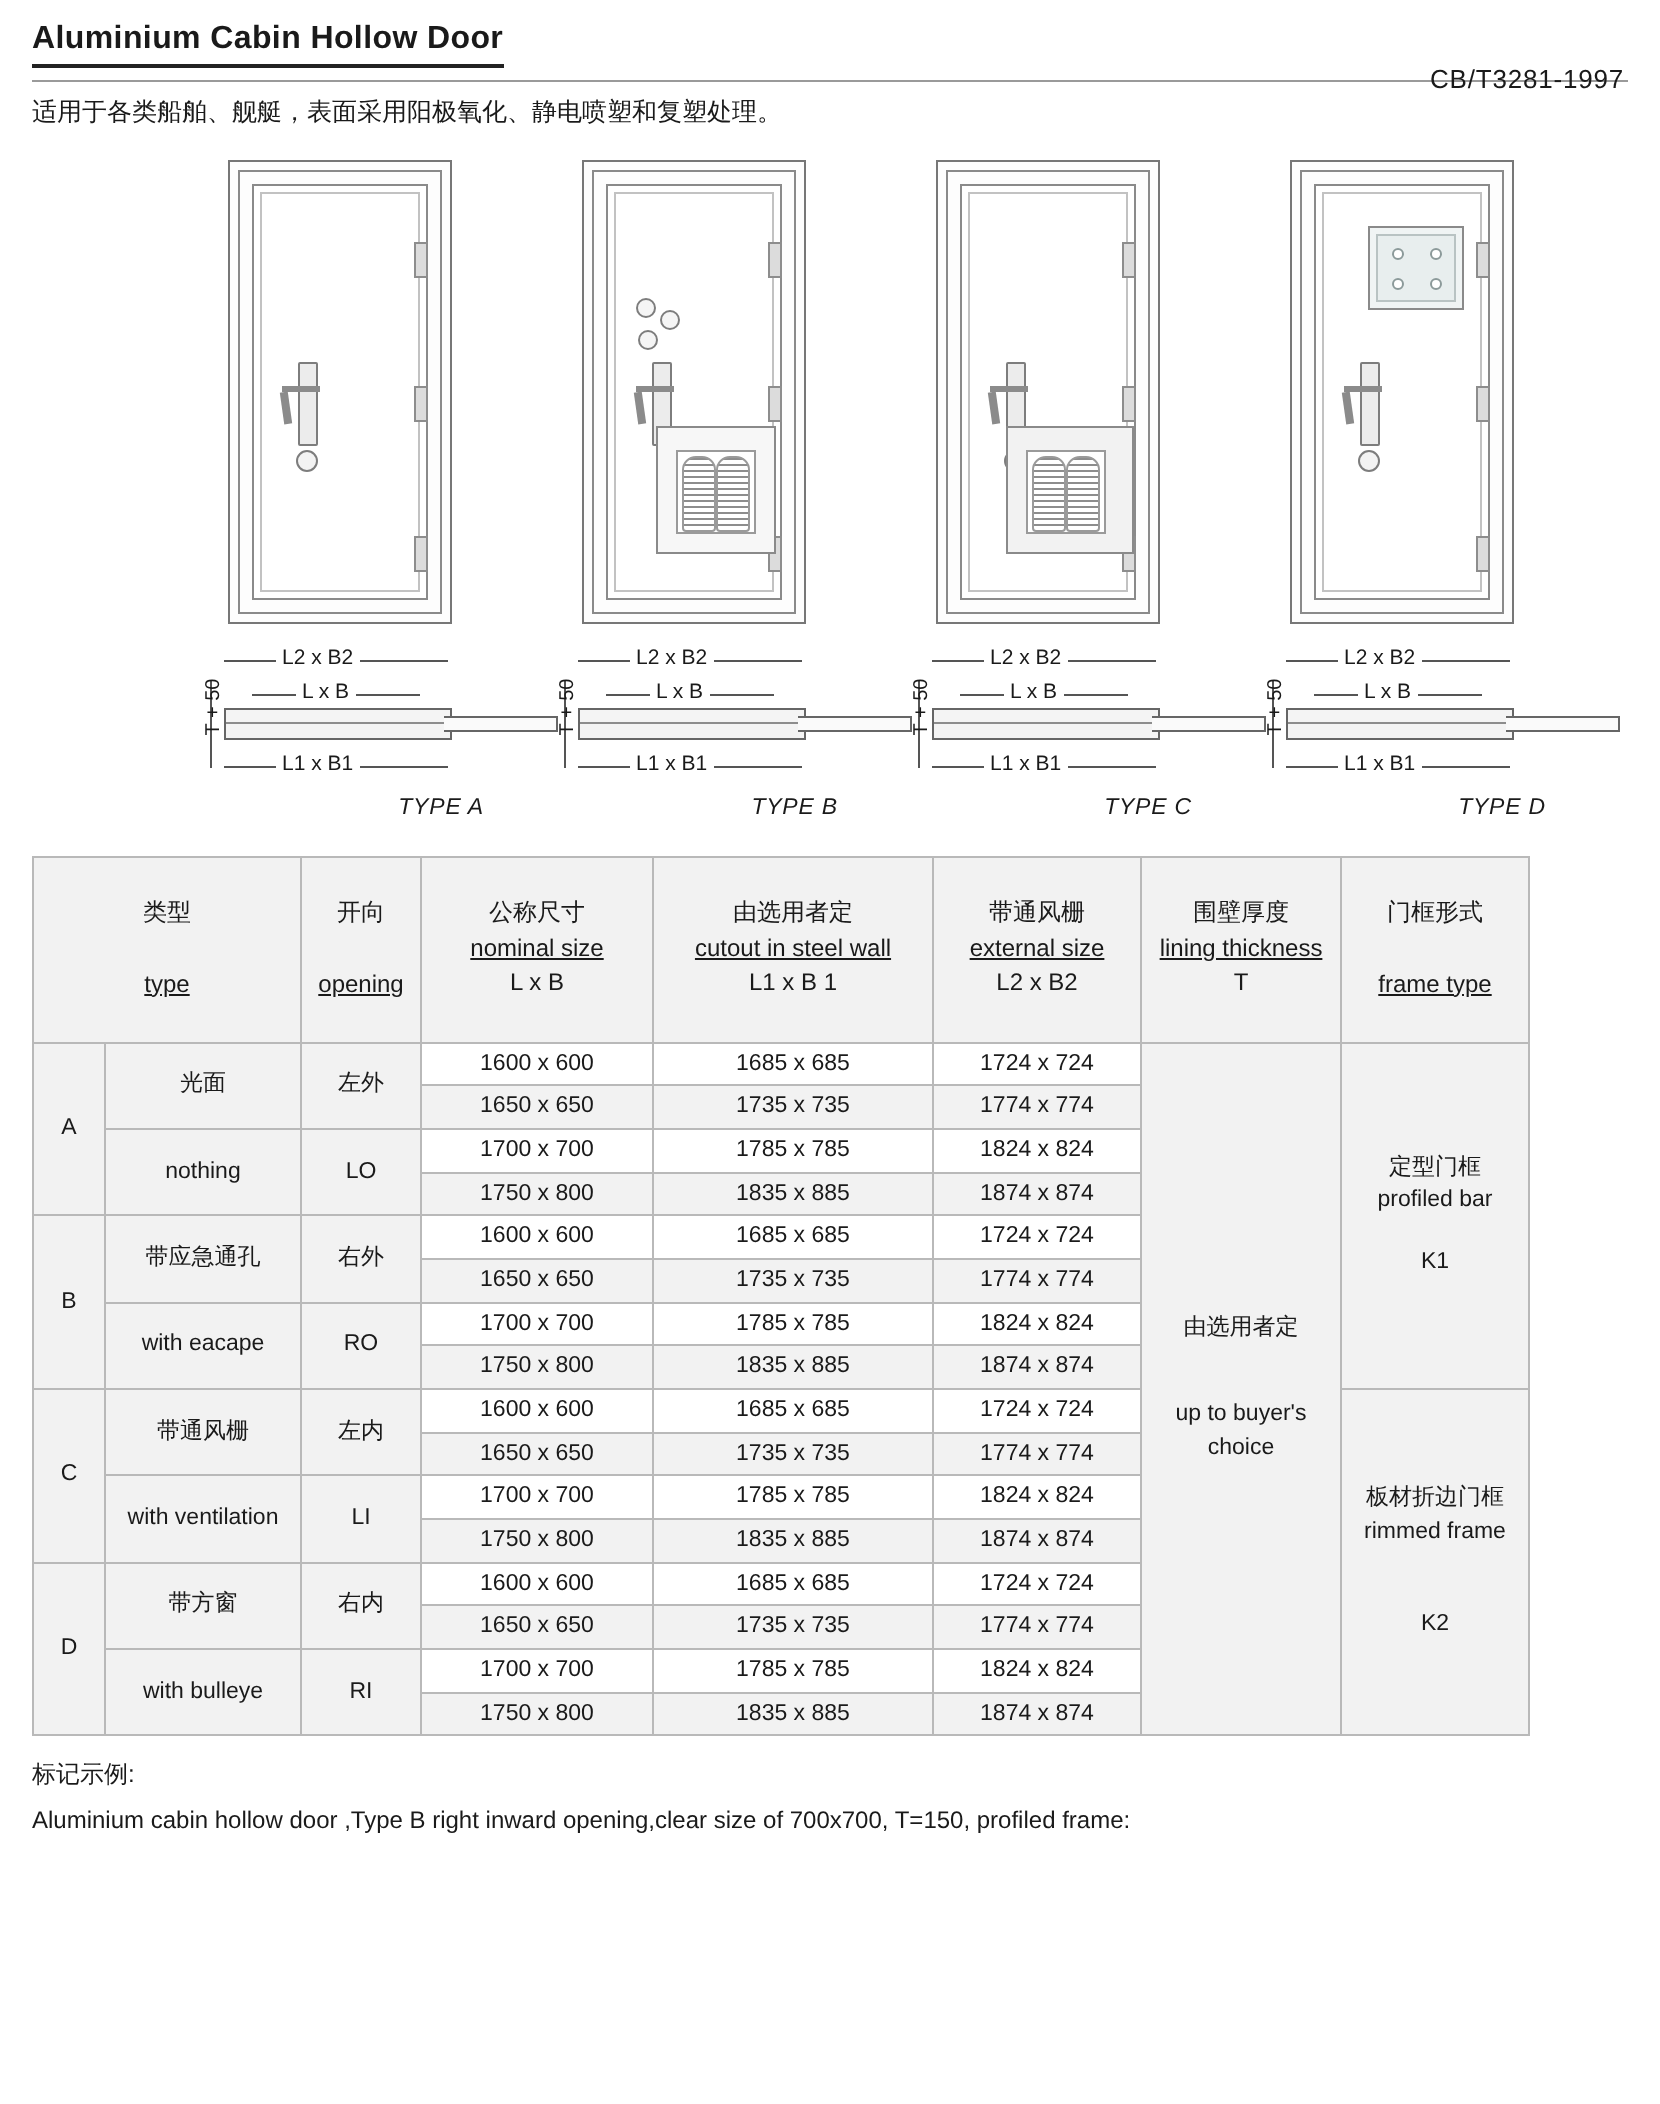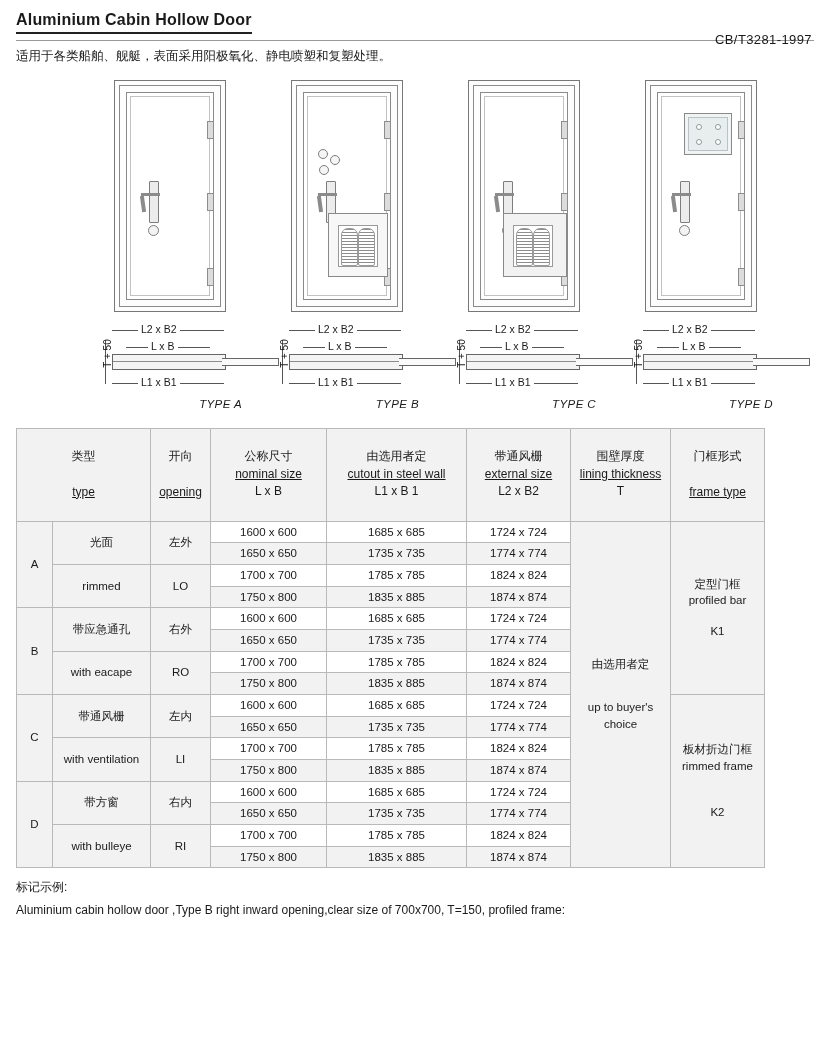"rimmed" td.shade { text: rimmed -> nothing }
